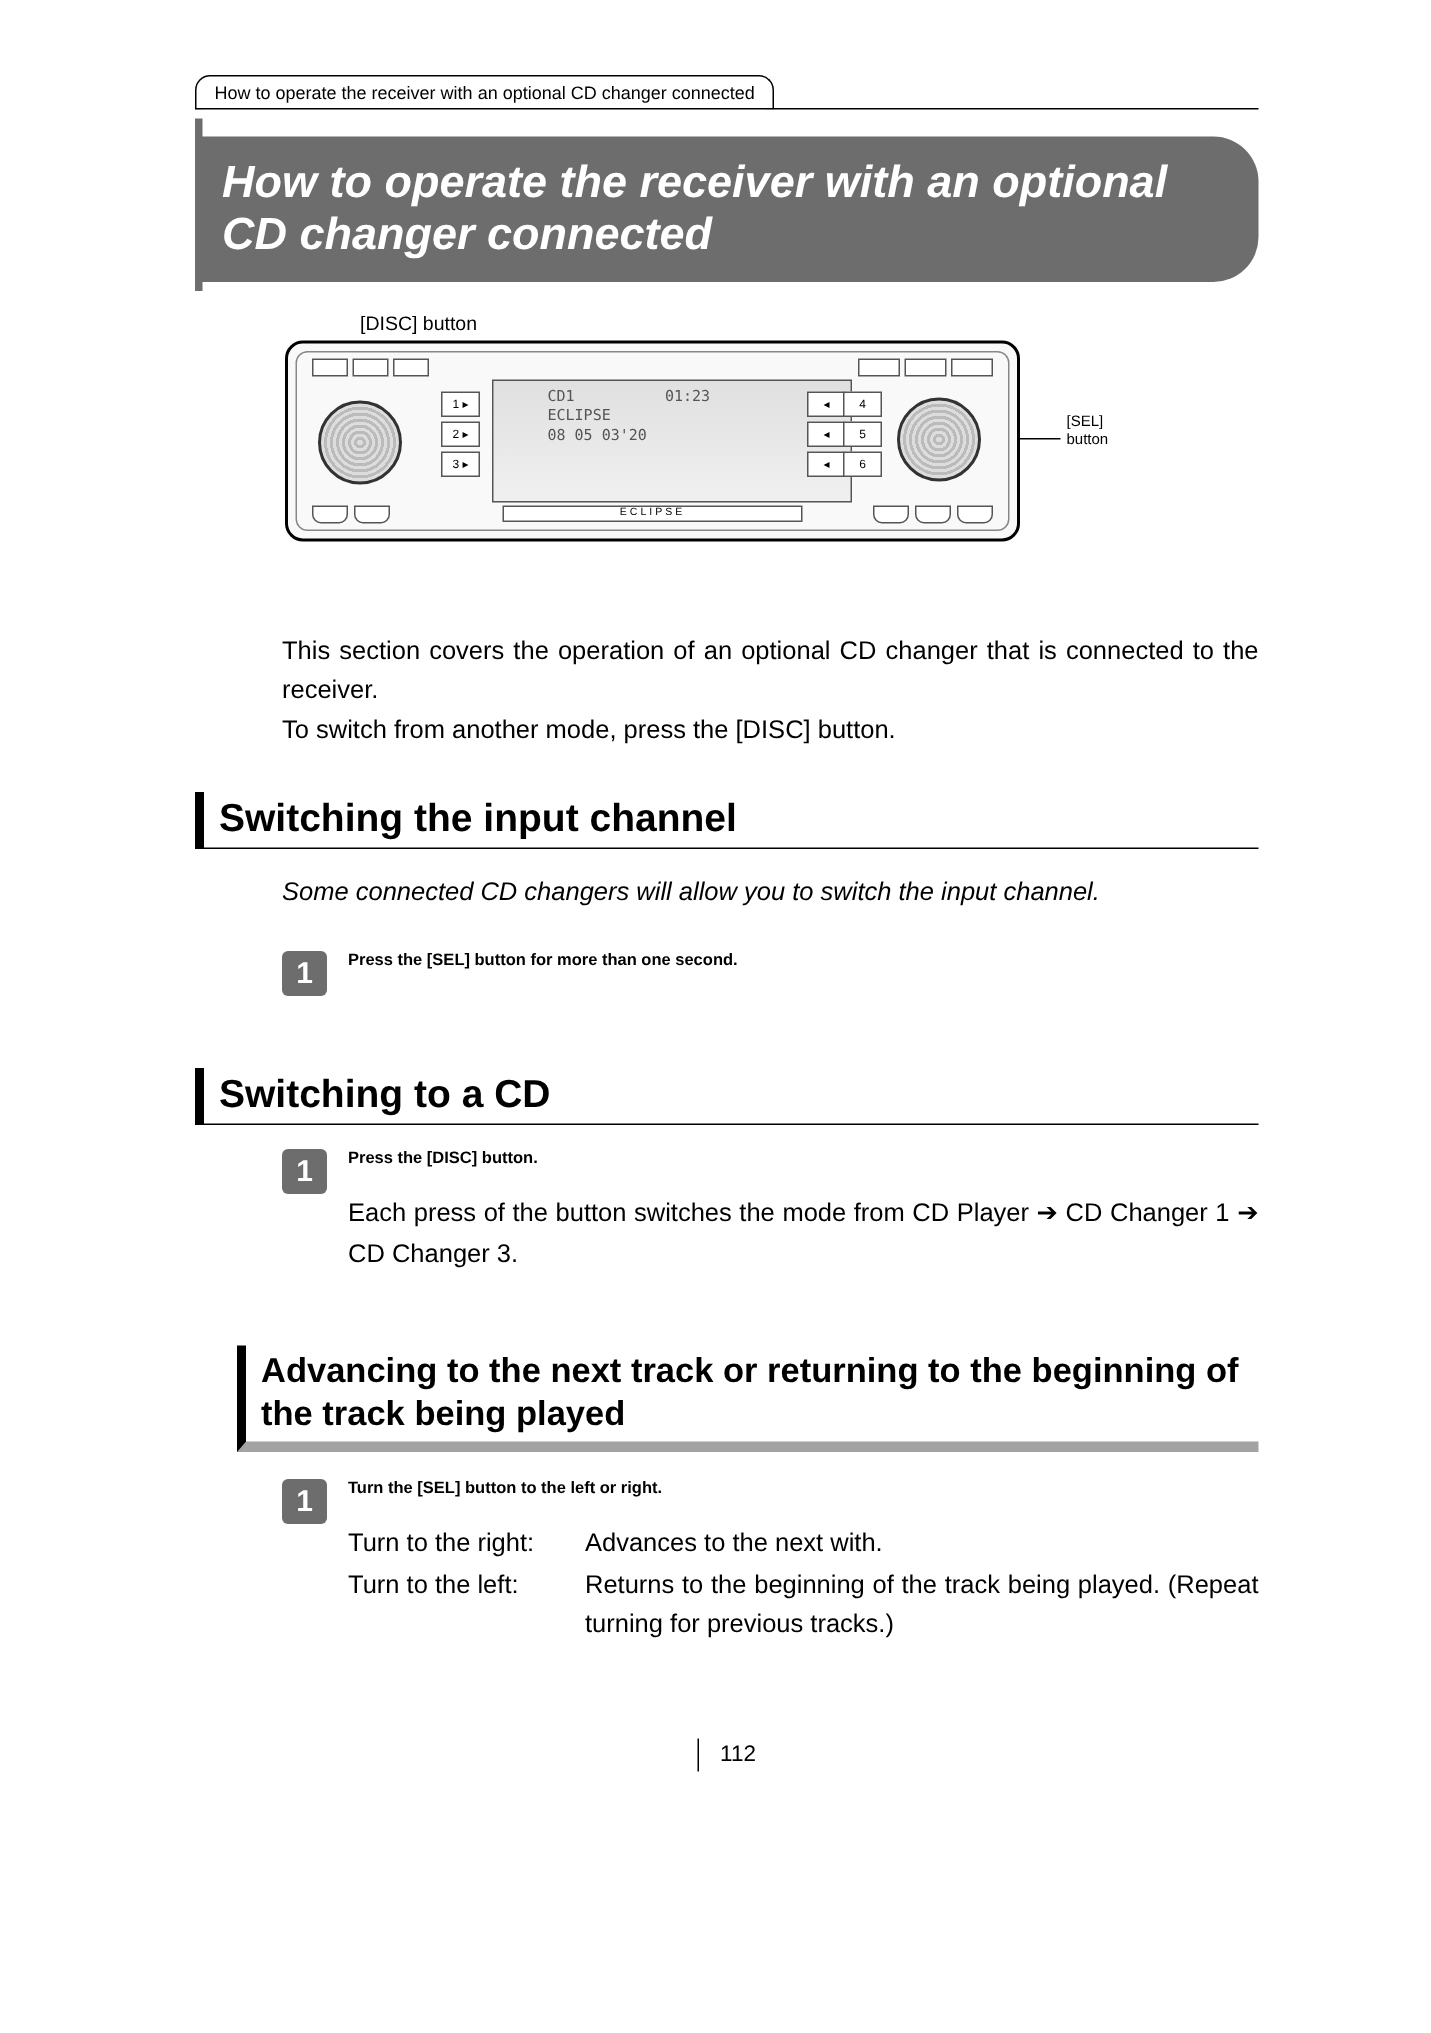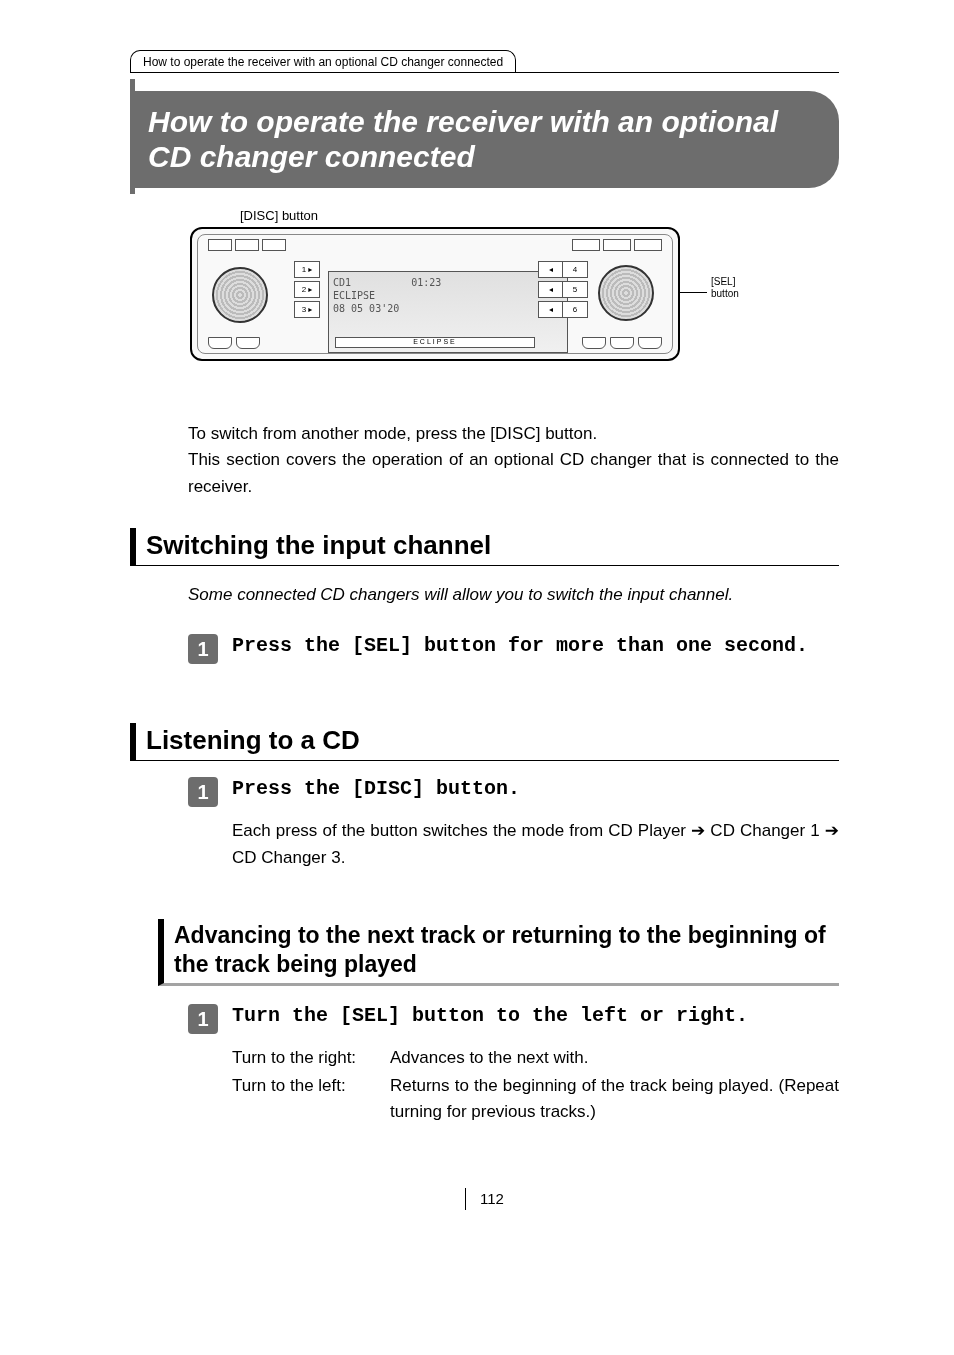"CD1 01:23" .disp { padding-left: none -> 32px; top: 36px -> 18px }
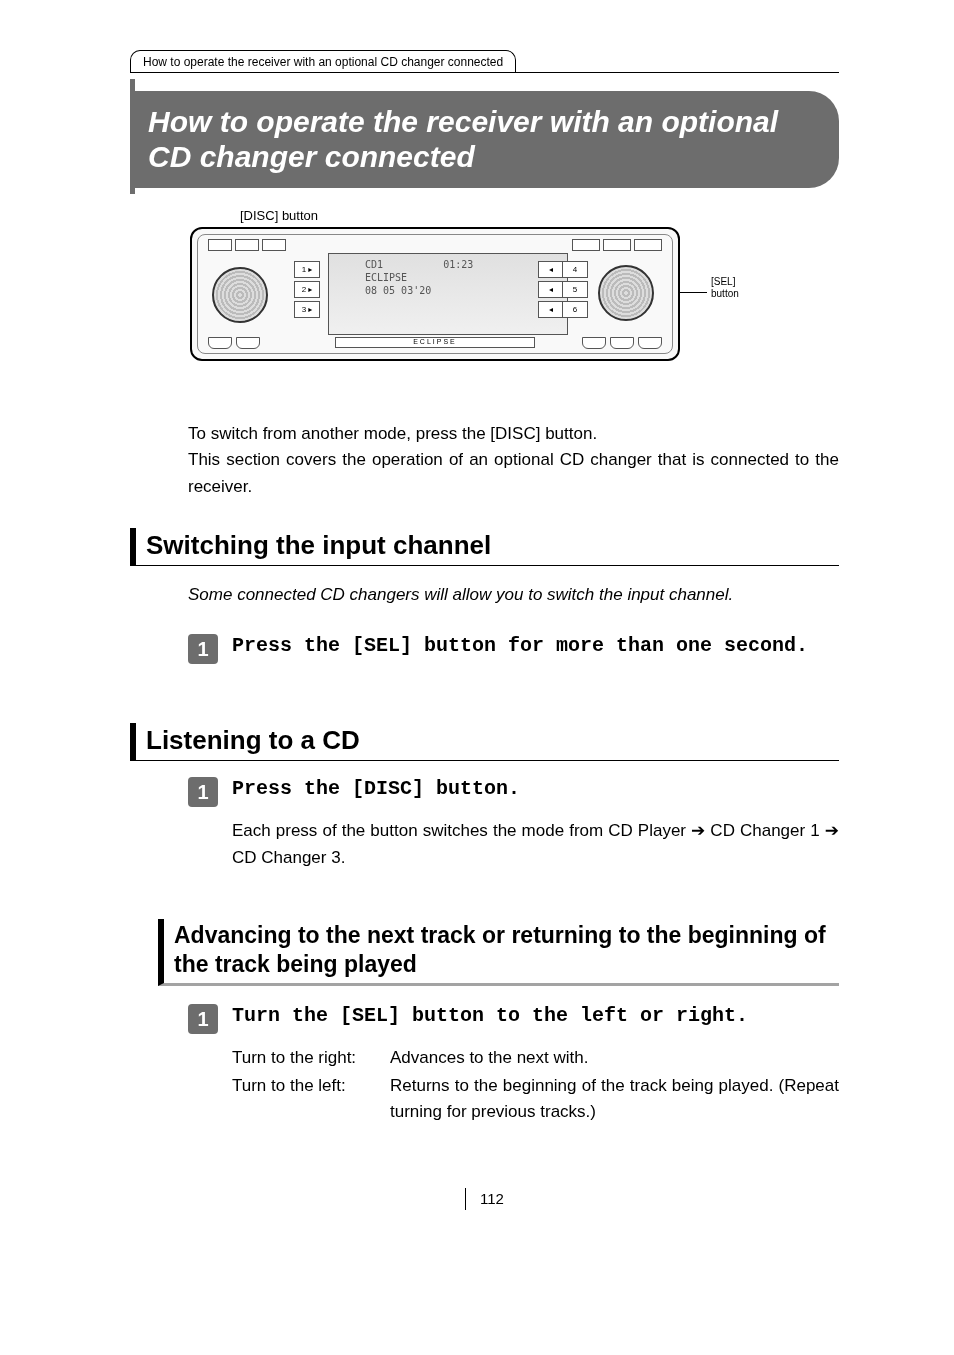"To switch from another mode," div { order: before "This section covers the operation" -> after "This section covers the operation" }
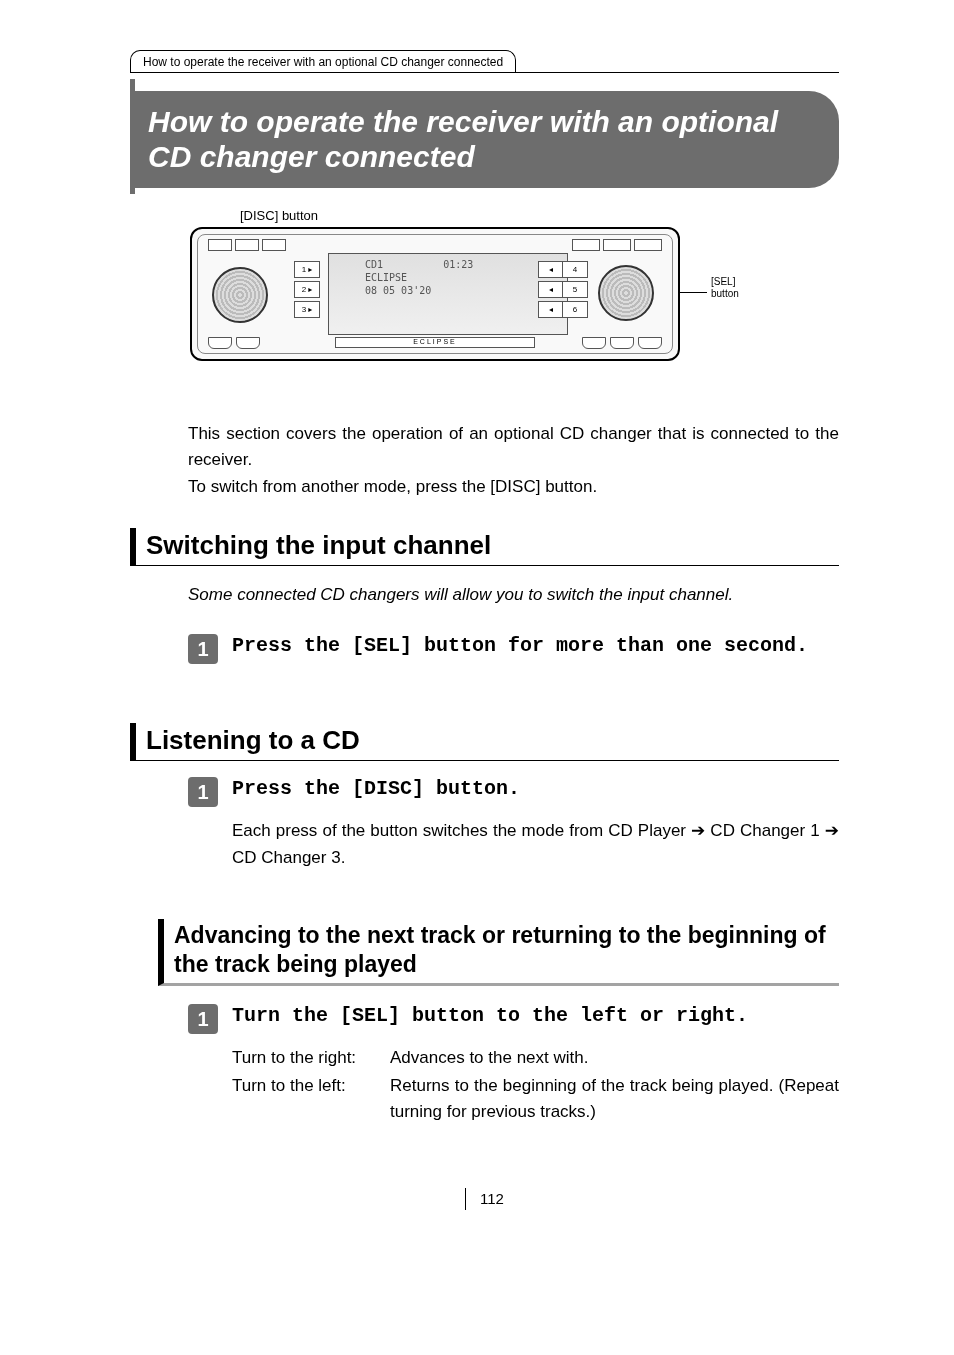"Press the [SEL] button for" .step-title { font-family: Liberation Mono, monospace -> none; font-size: 20px -> 11px }
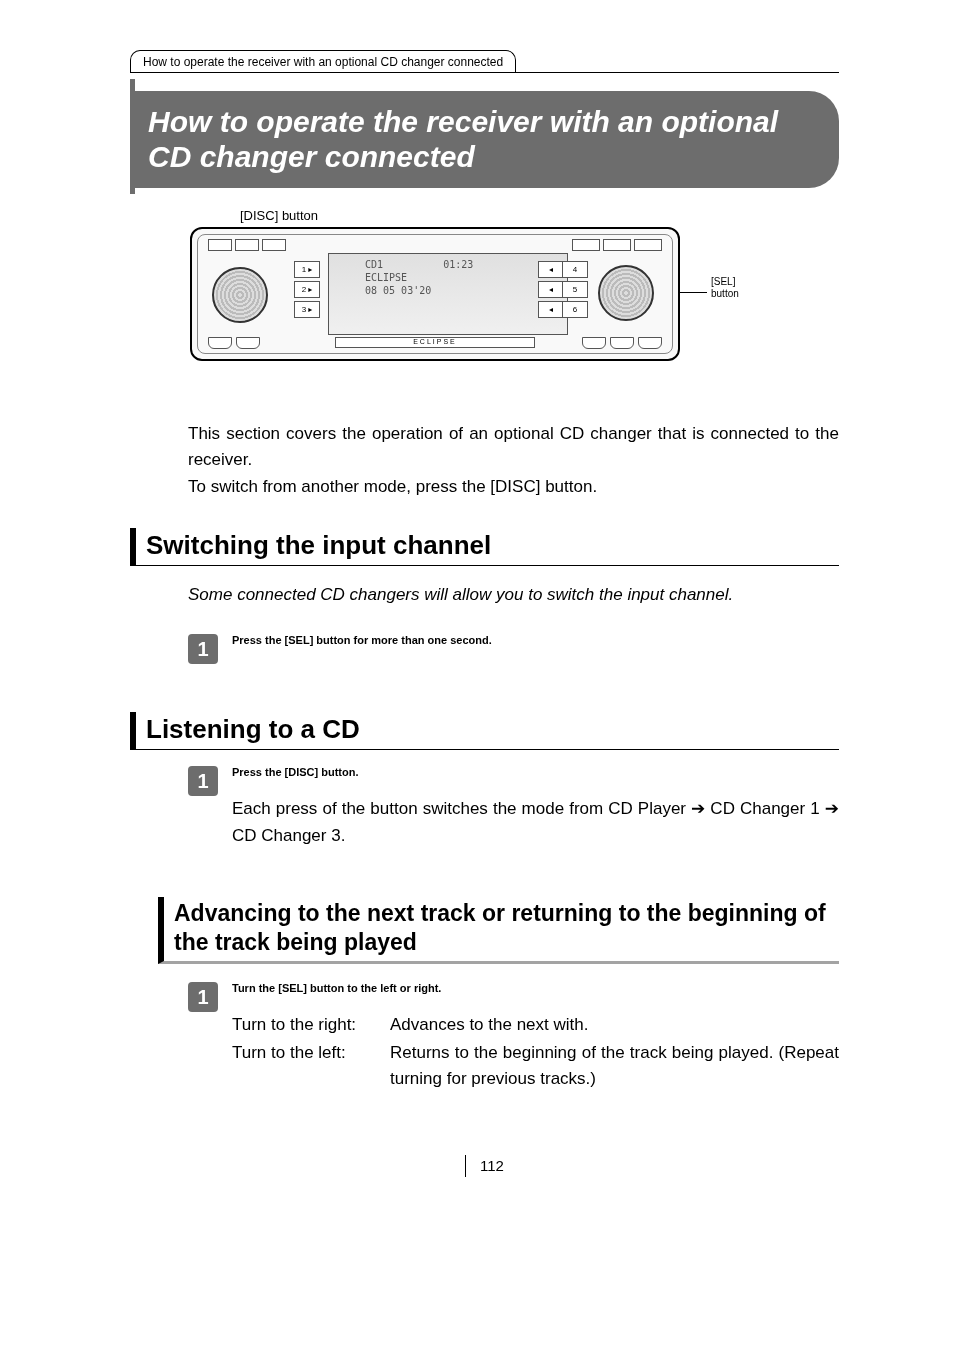"Listening to a CD" div.section-heading { text: Listening -> Switching }
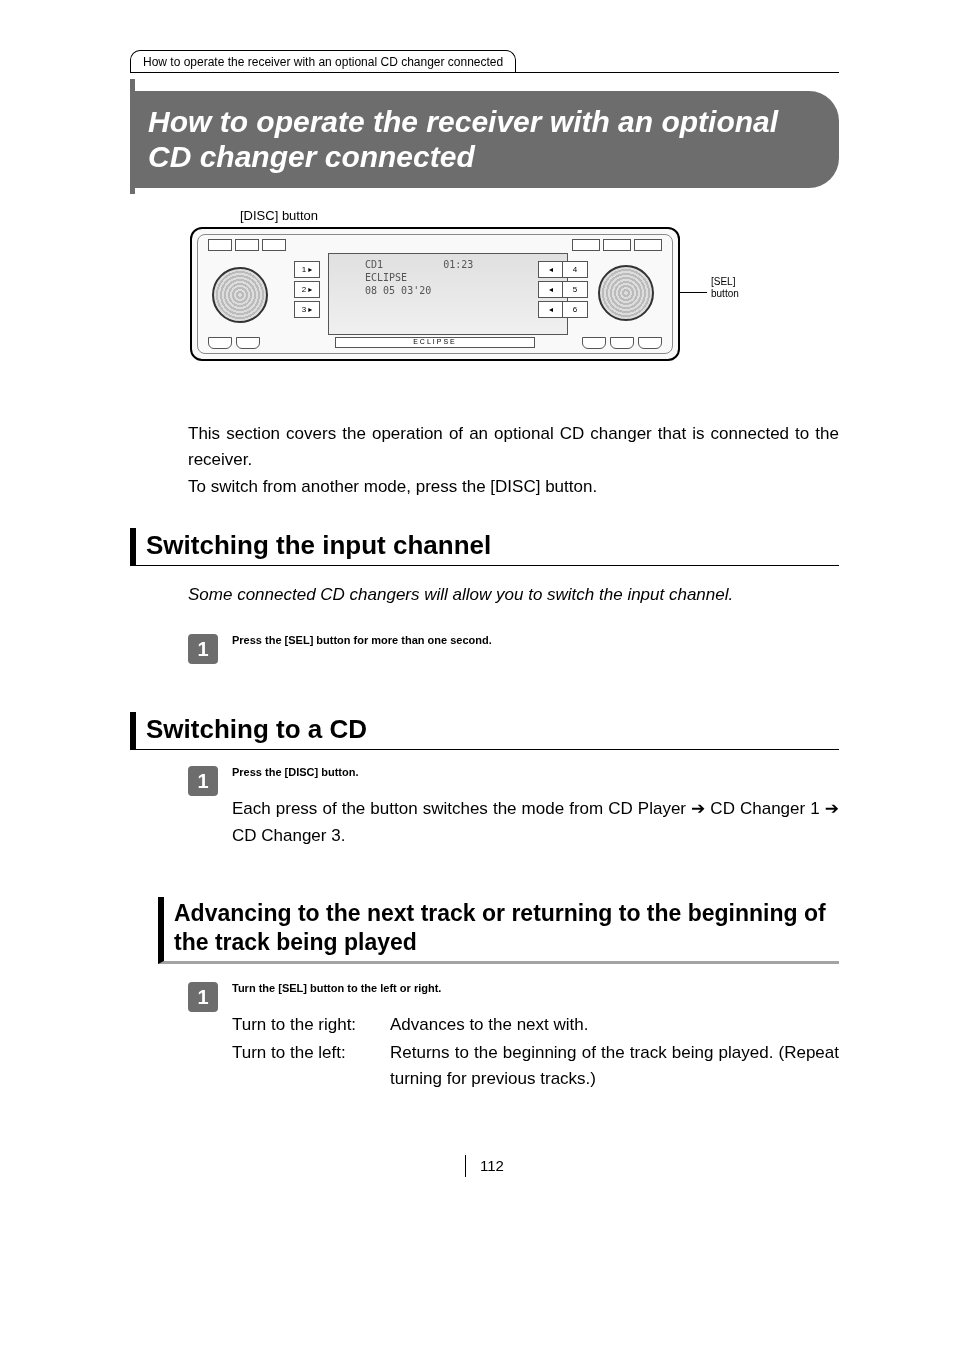"Advancing to the next track" .sub-heading { border-bottom: 3px solid #a3a3a3 -> 7px solid #a3a3a3 }
